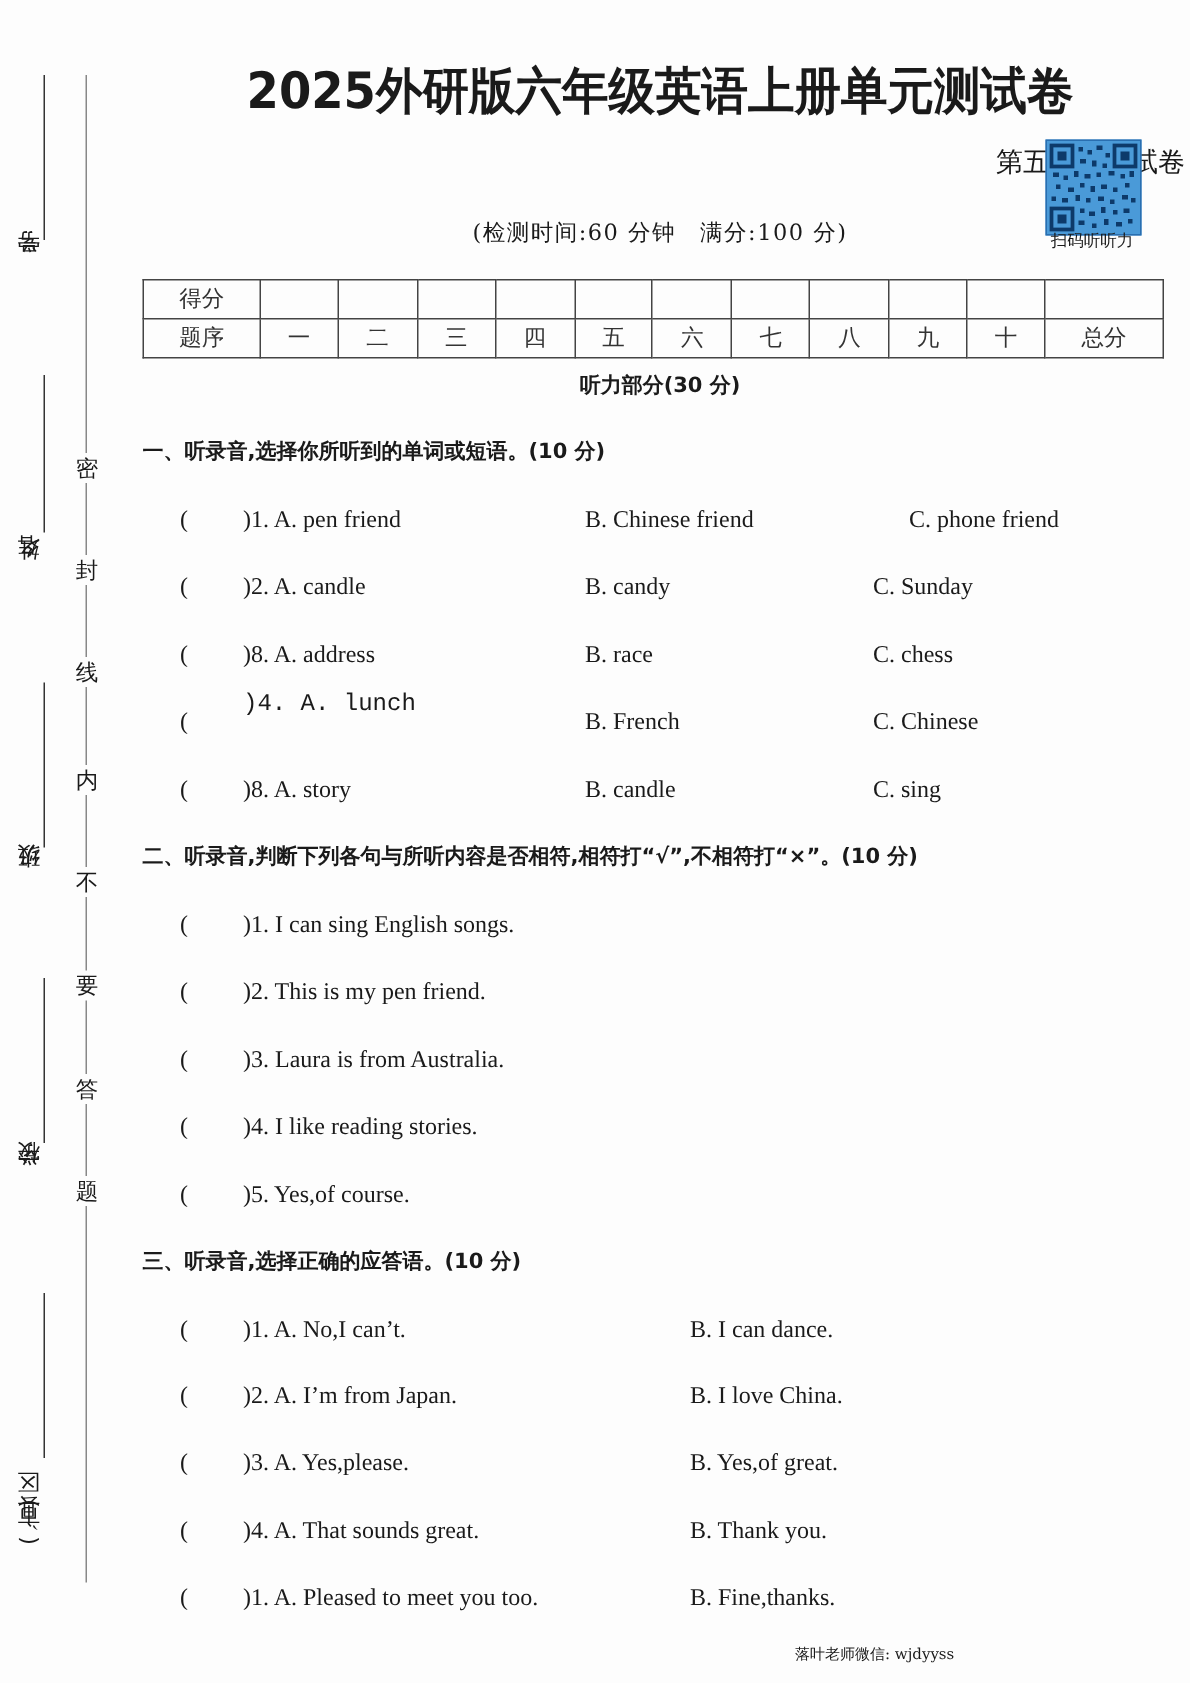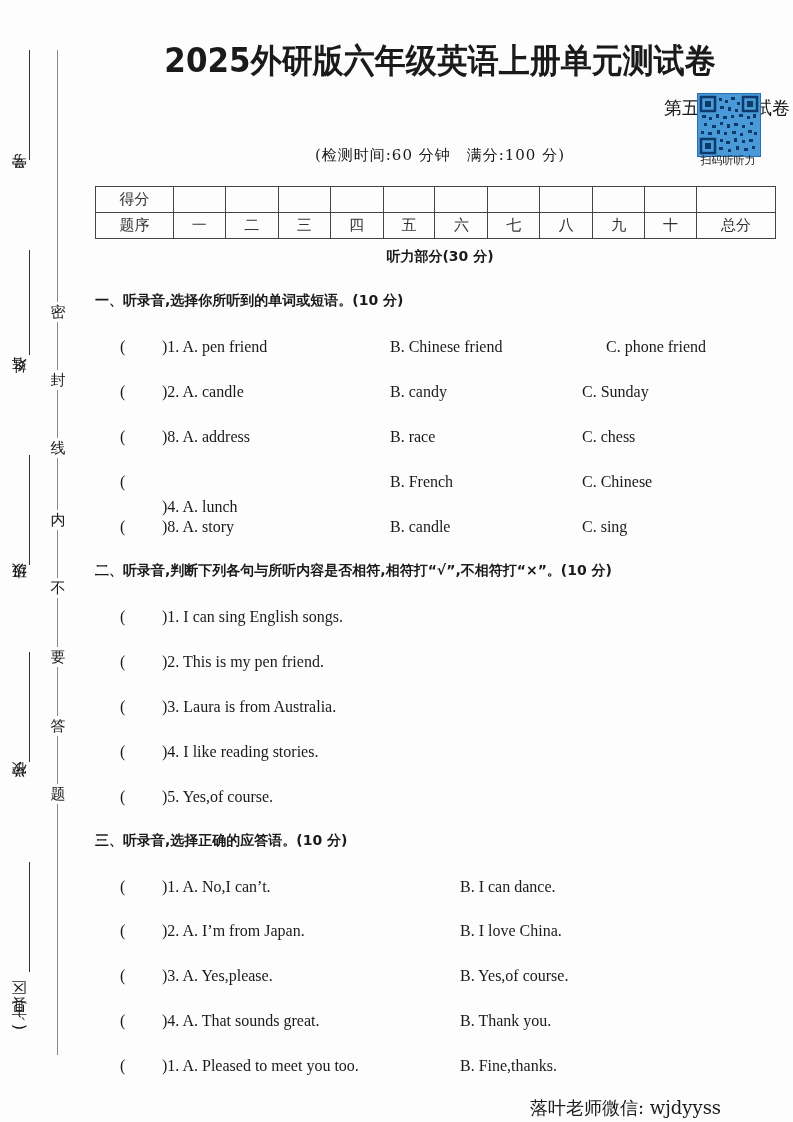")4. A. lunch" span.q { font-family: none -> Liberation Mono, monospace; top: 498px -> 460px }
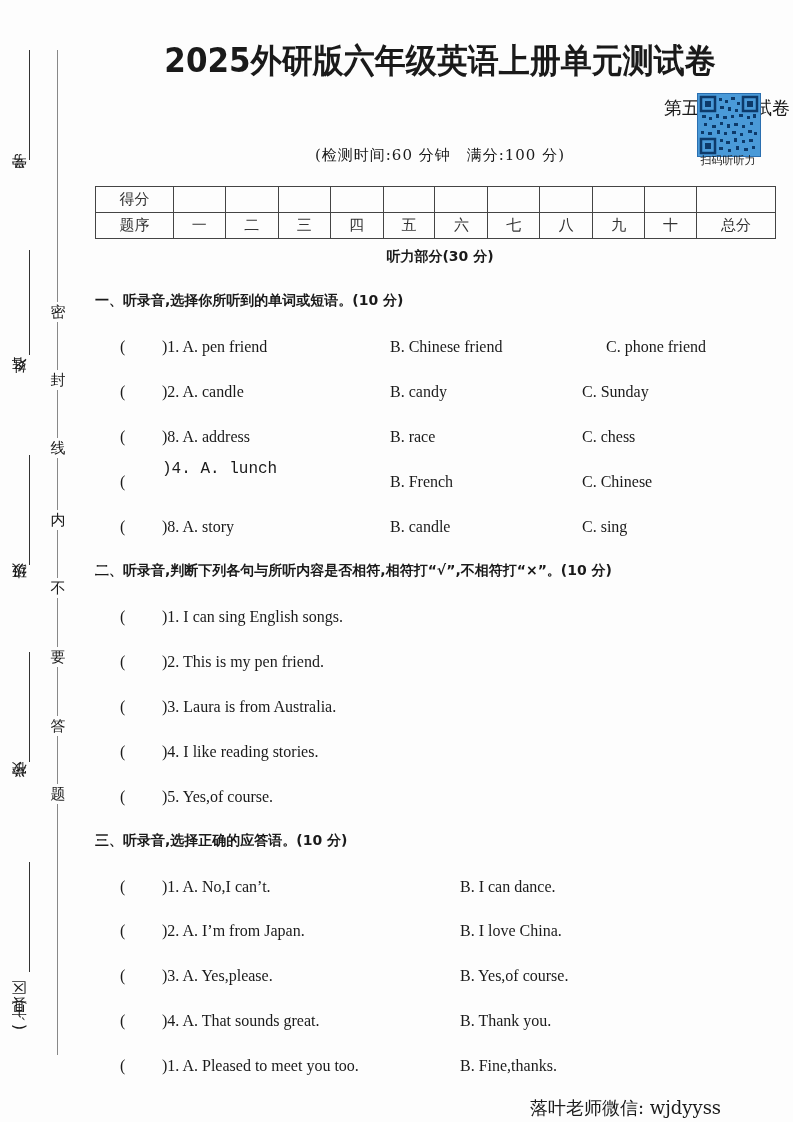"B. Yes,of course." span.q { text: course -> great }
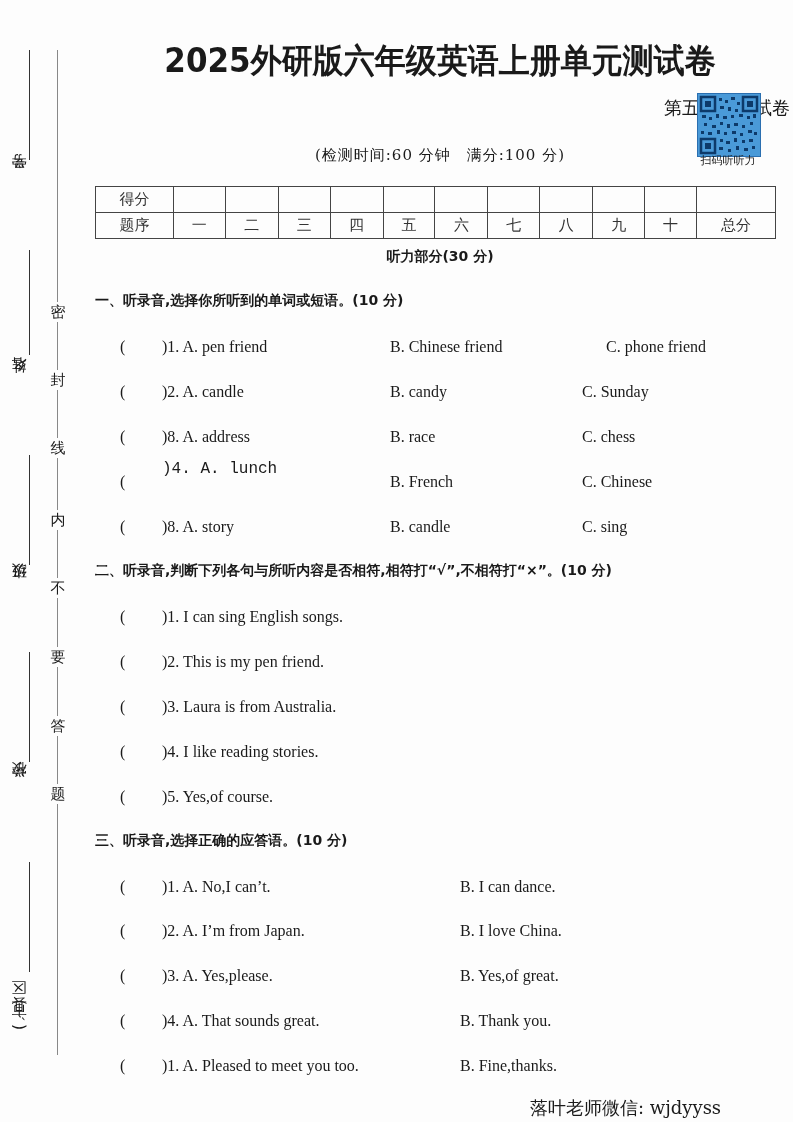"落叶老师微信: wjdyyss" .footer-note { font-size: 18px -> 10px }
